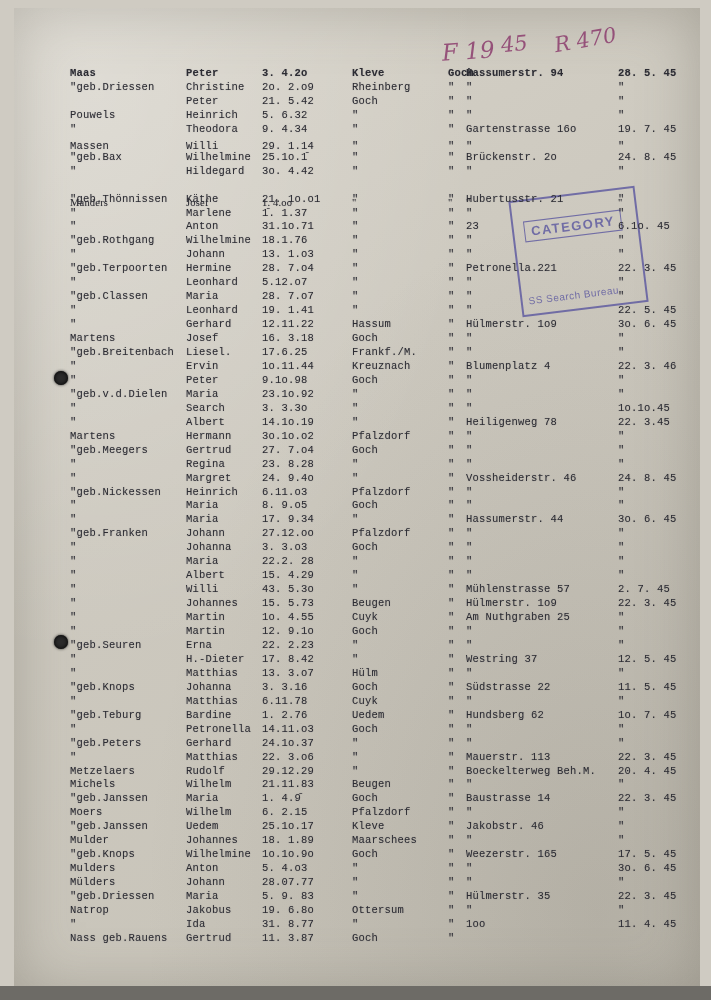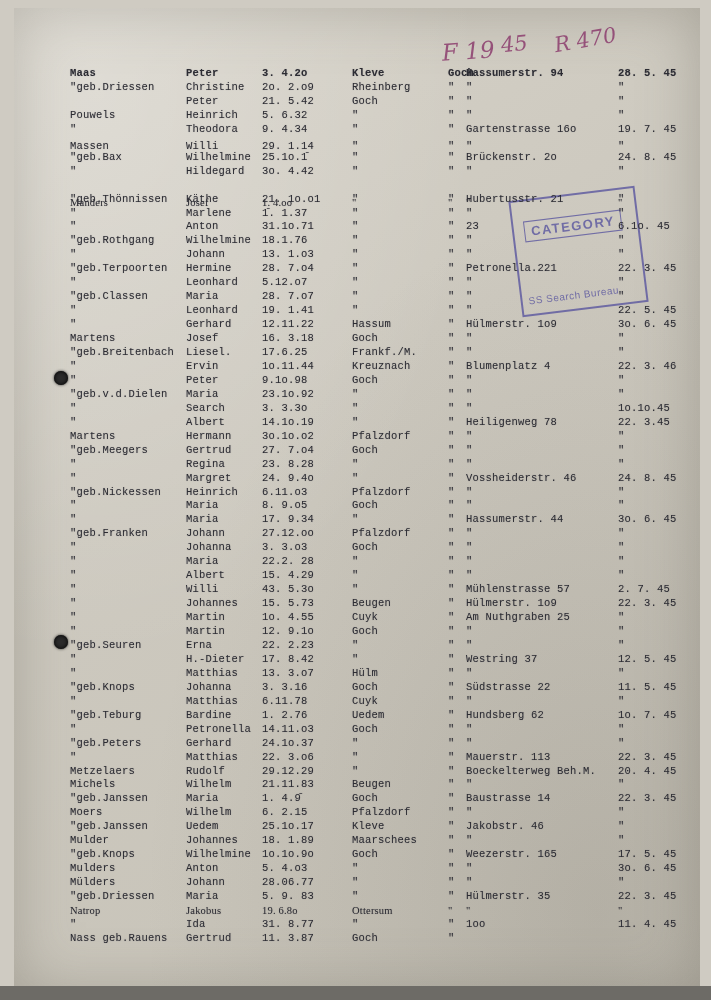"28.06.77" span.txt { text: 28.06.77 -> 28.07.77 }
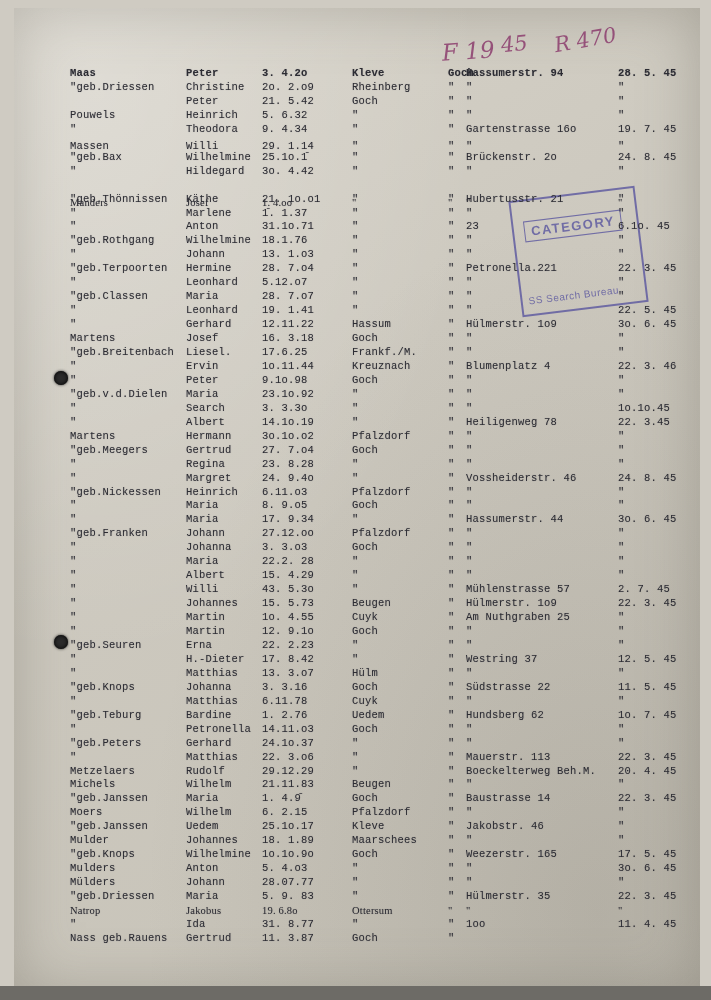"Natrop" div.row { font-family: Liberation Serif, serif -> none }
